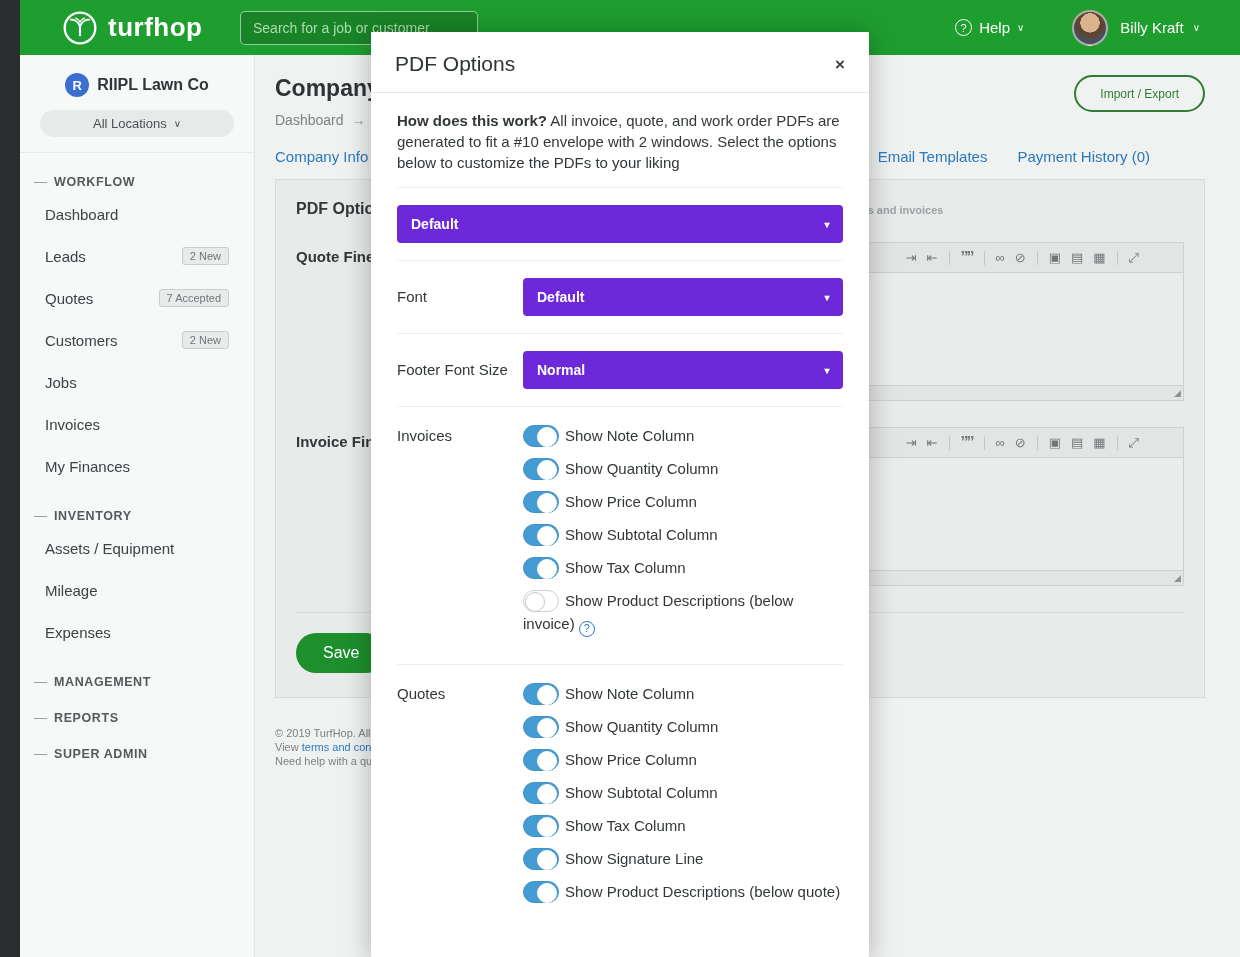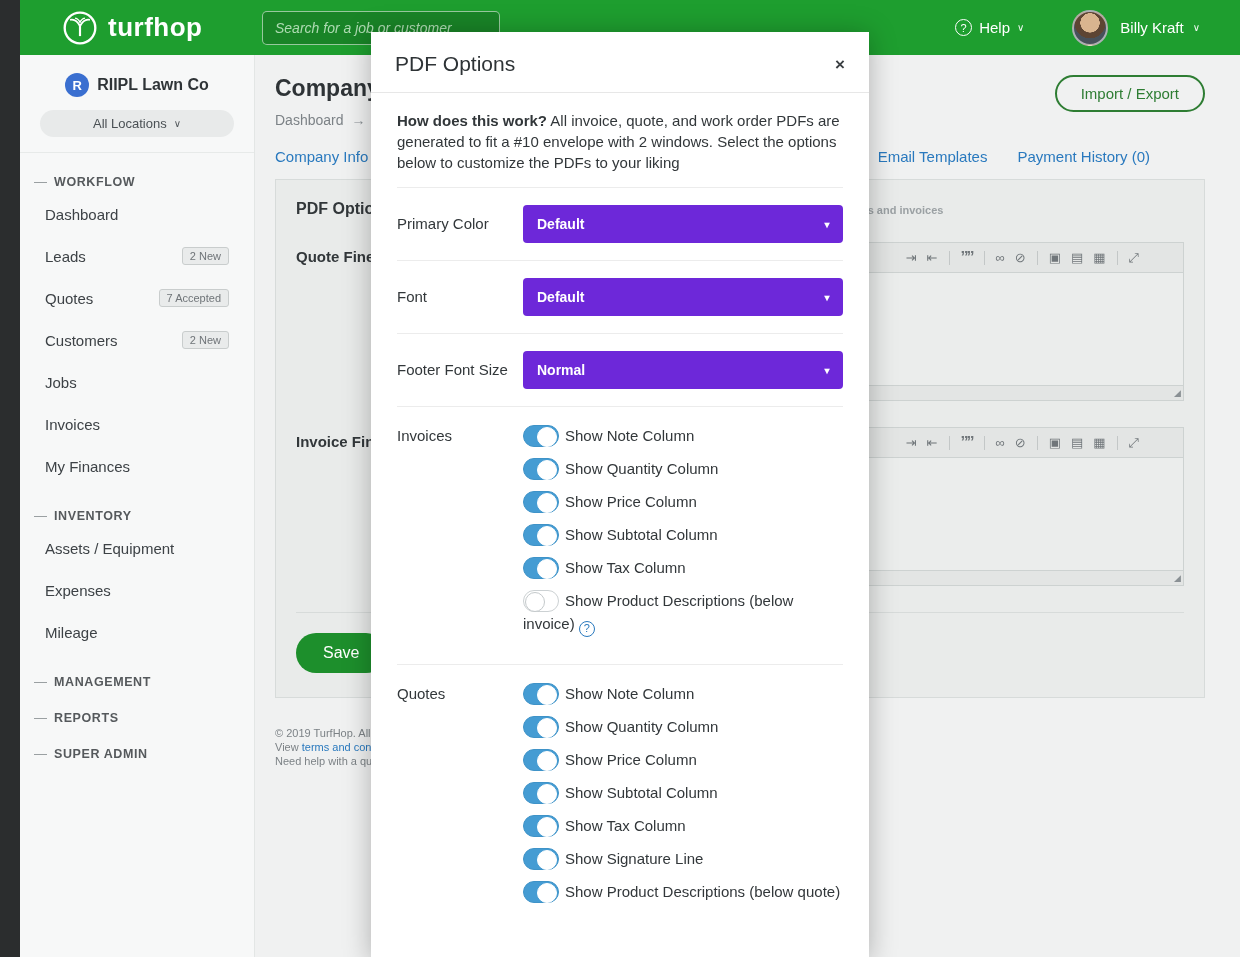"Search for a job or" .search { font-style: italic -> none; margin-left: 22px -> none }
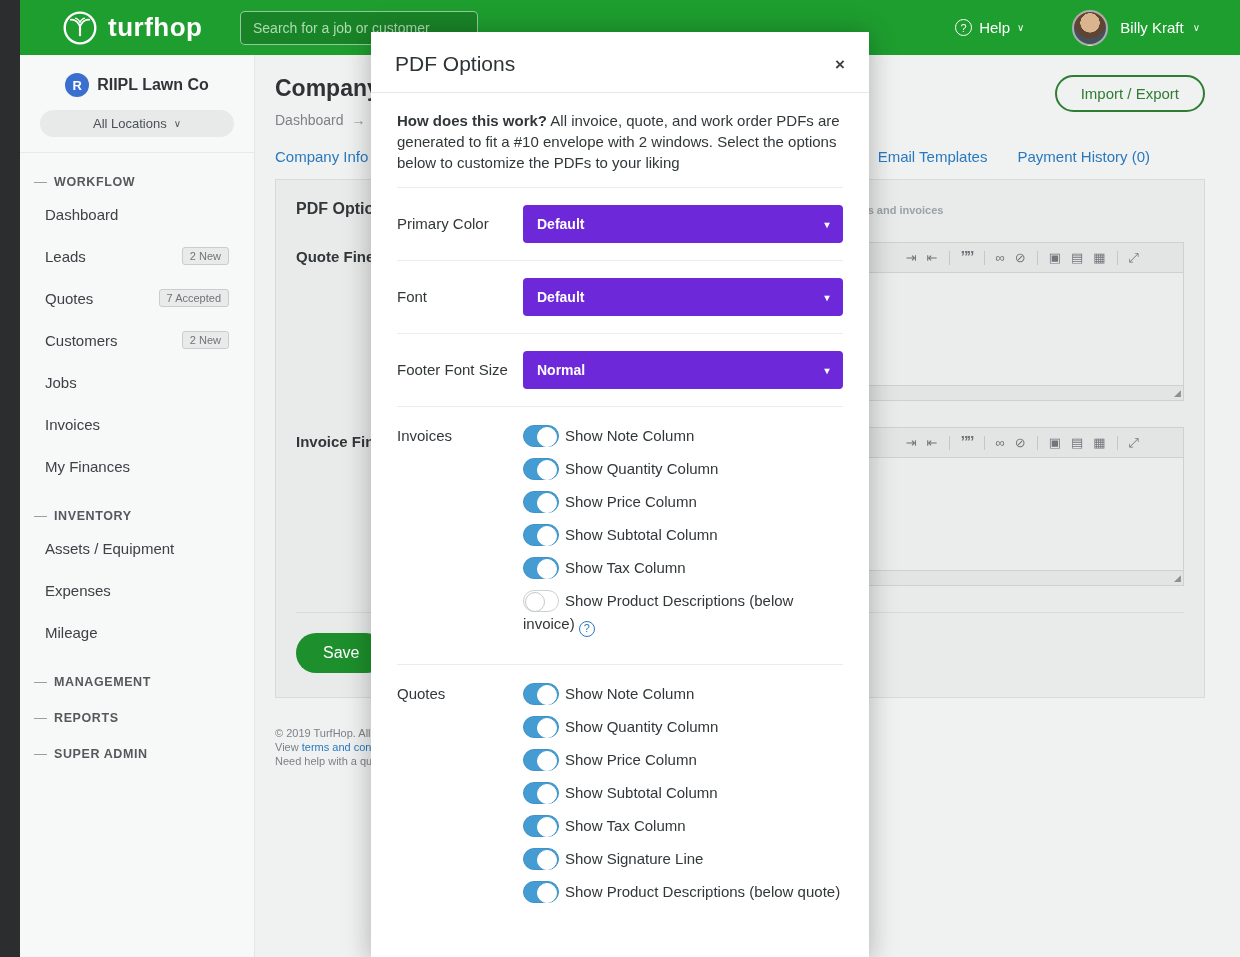"Import / Export" .import-btn { font-size: 15px -> 12px }
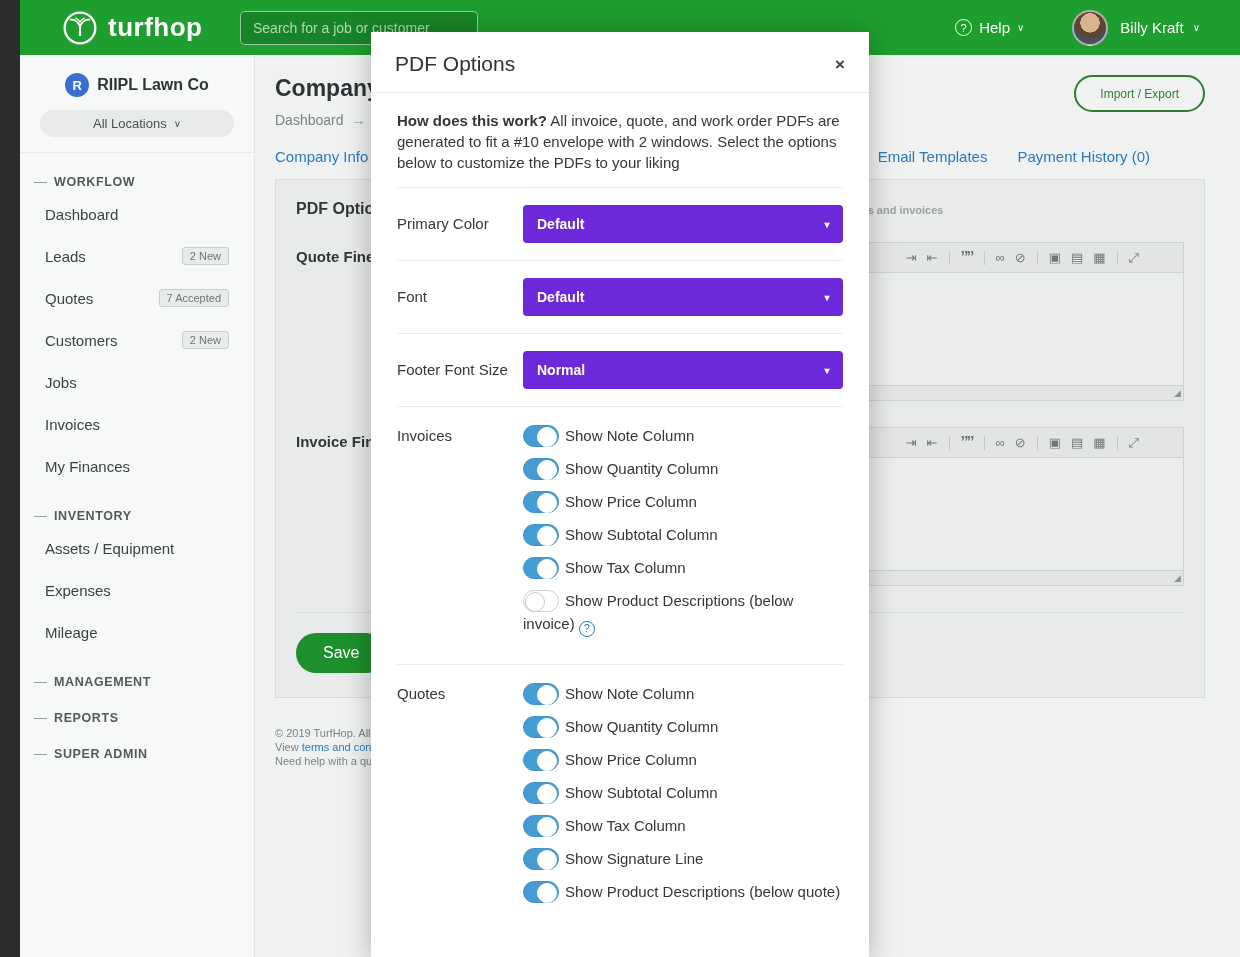"Primary Color" div.m-label { html: <div>Primary Color</div> -> none }
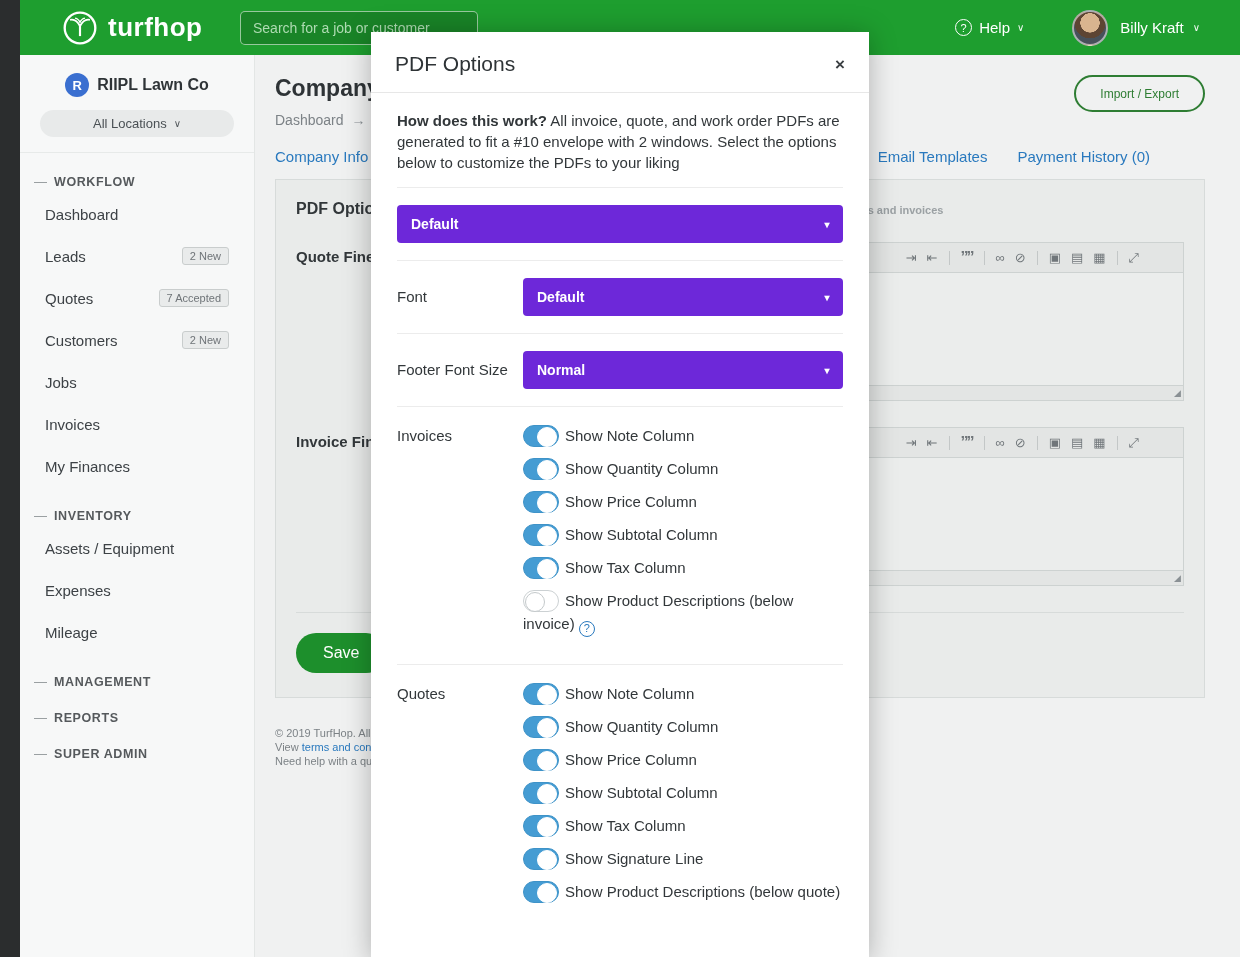"Expenses" div.side-item { order: before "Mileage" -> after "Mileage" }
